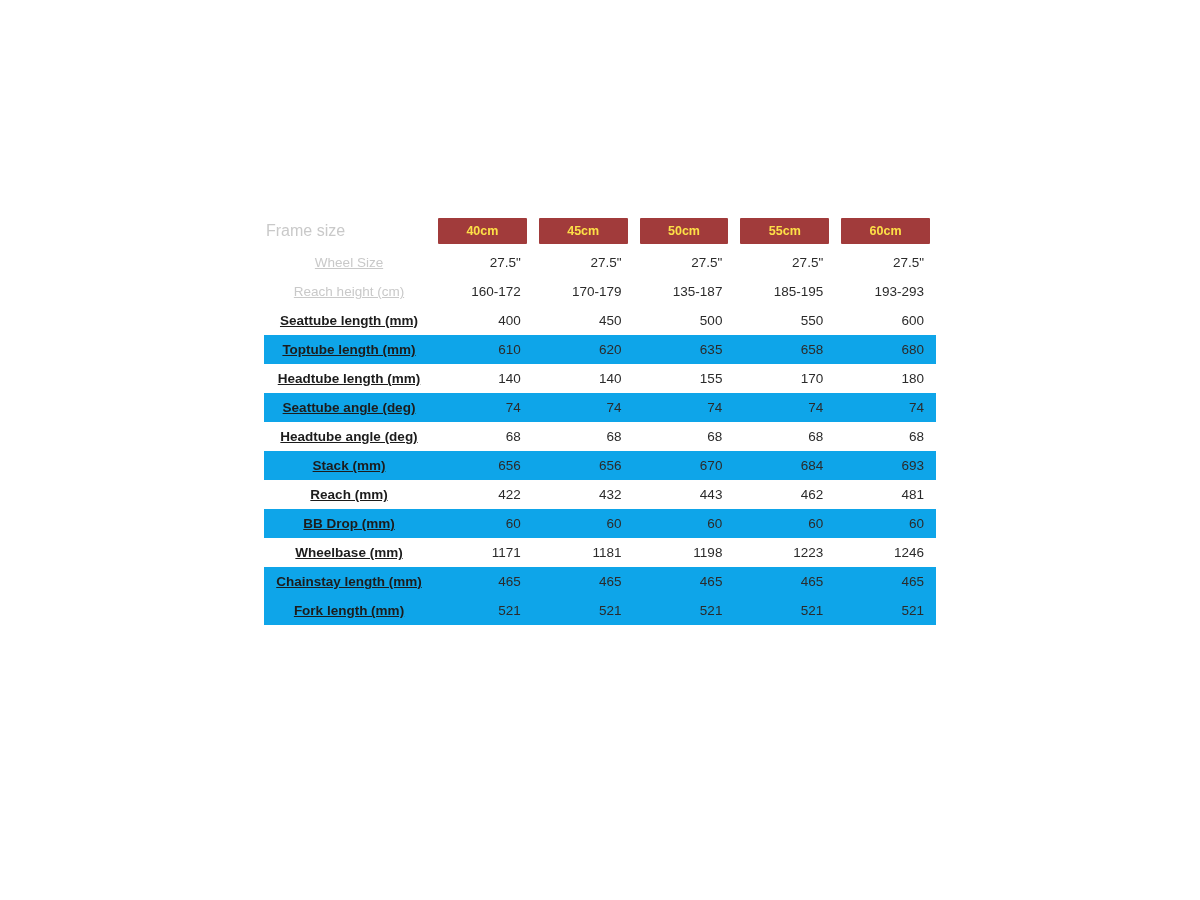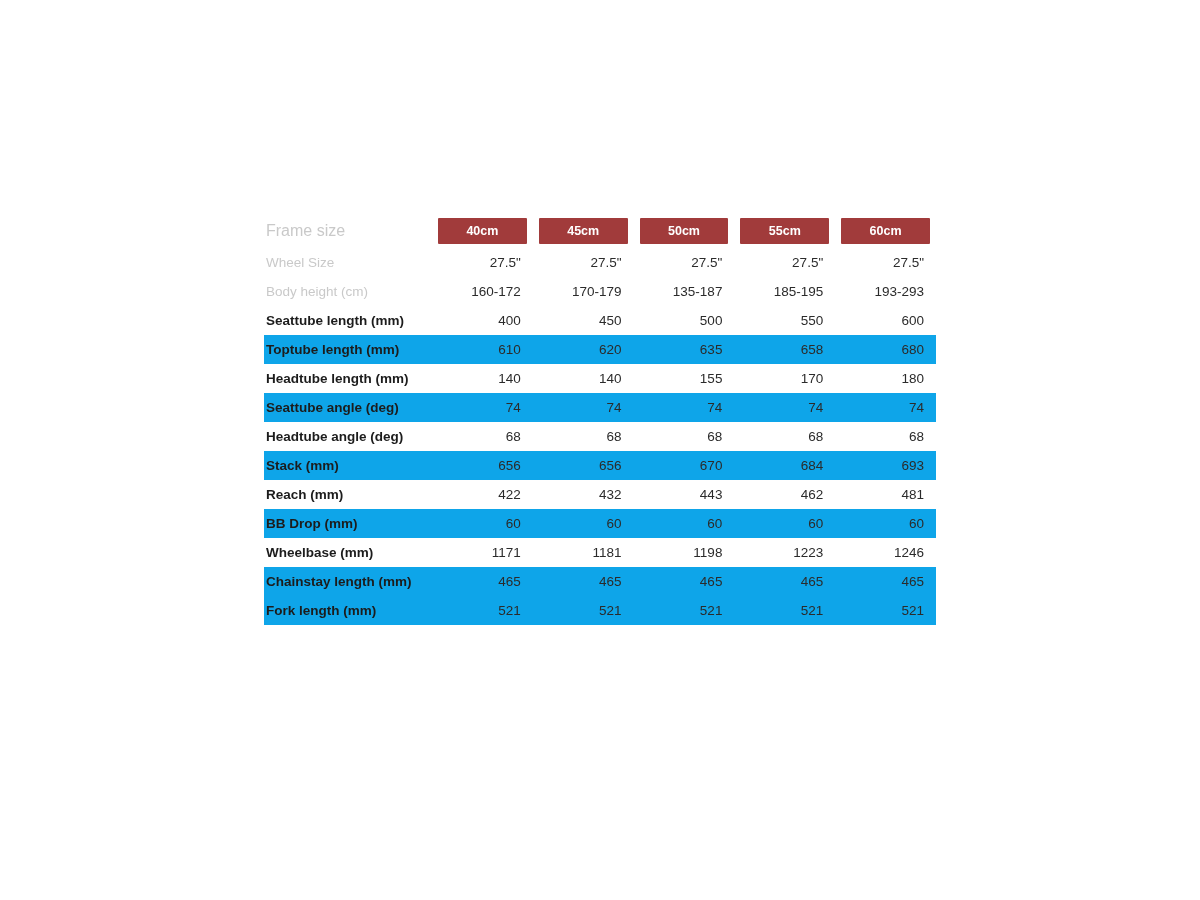"40cm" .size-chip { color: #ffffff -> #fde047 }
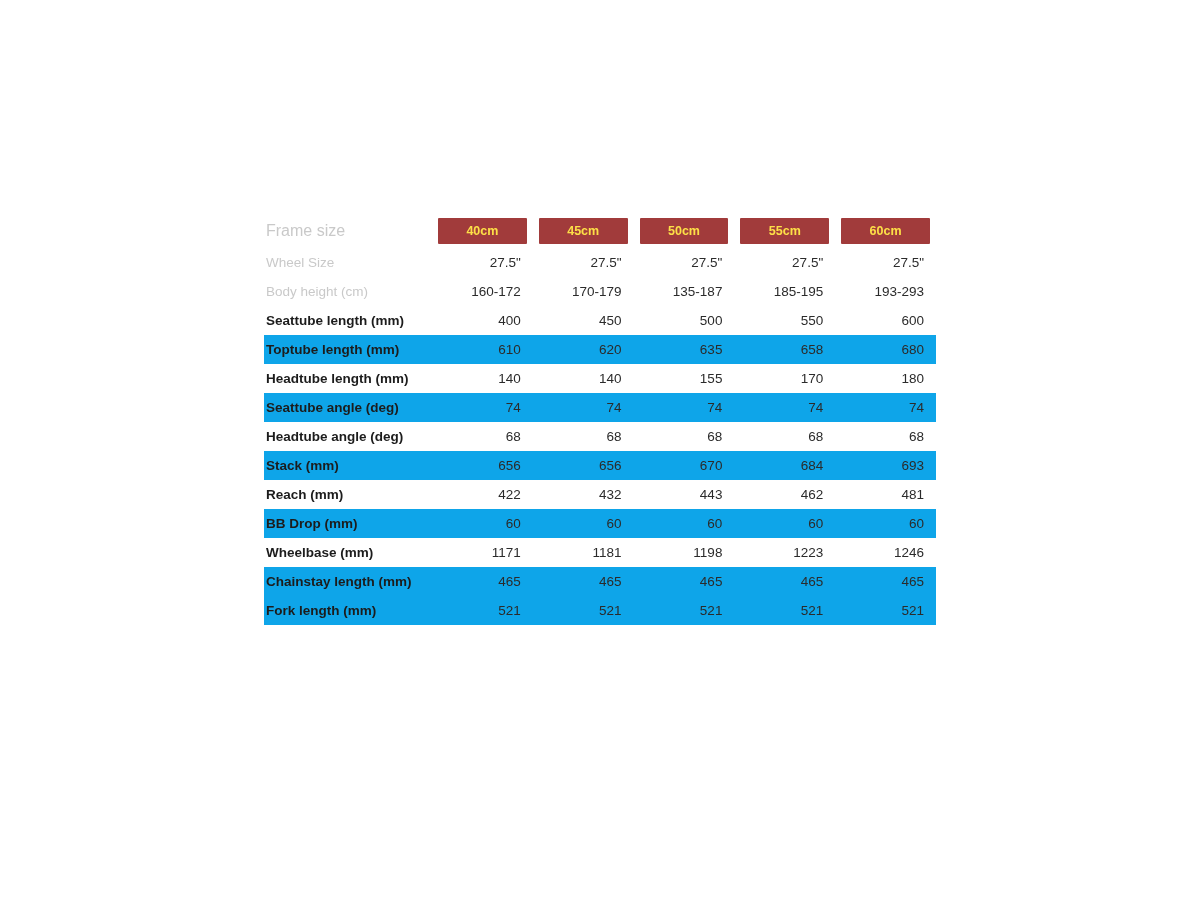"Wheel Size" tr.data-row td.row-label { text-align: left -> center; text-decoration: none -> underline }
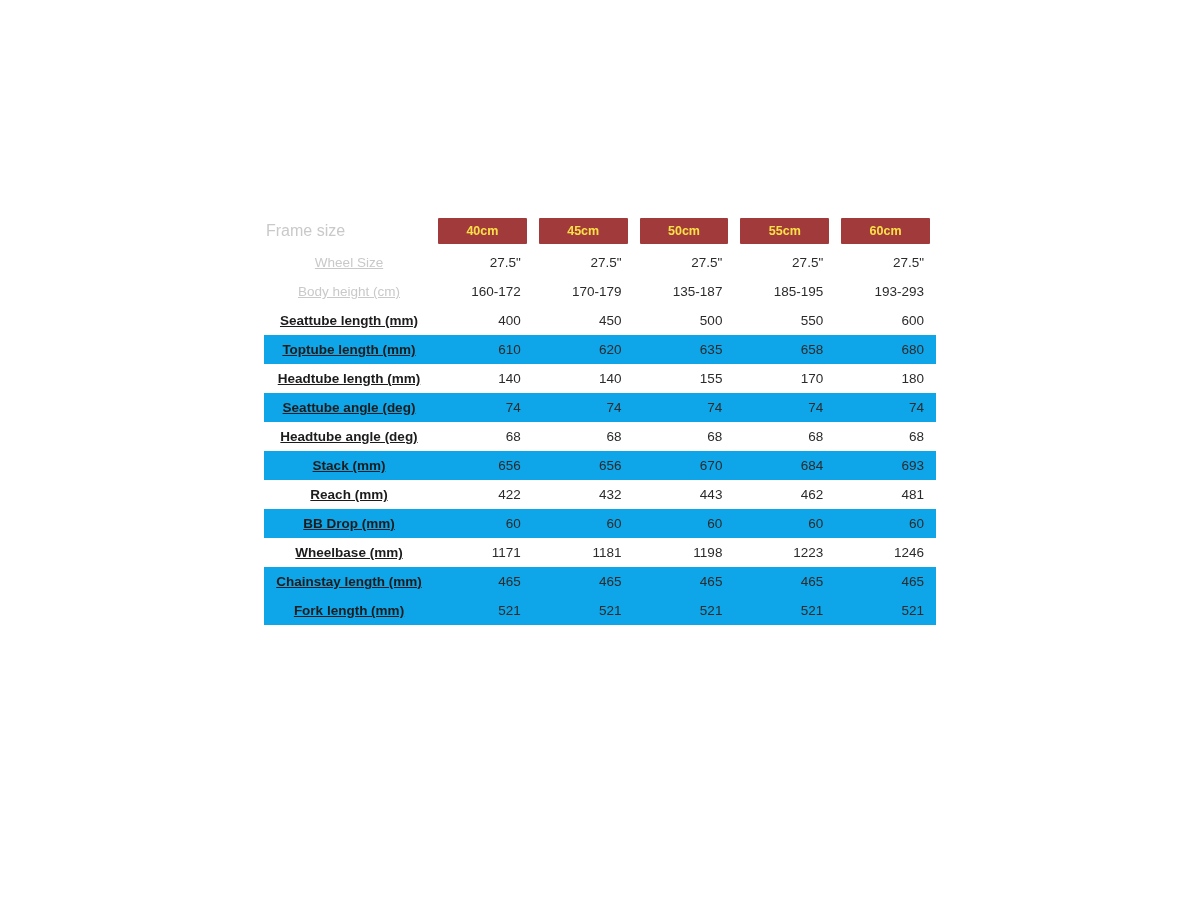"Body height (cm)" td.row-label { text: Body -> Reach }
